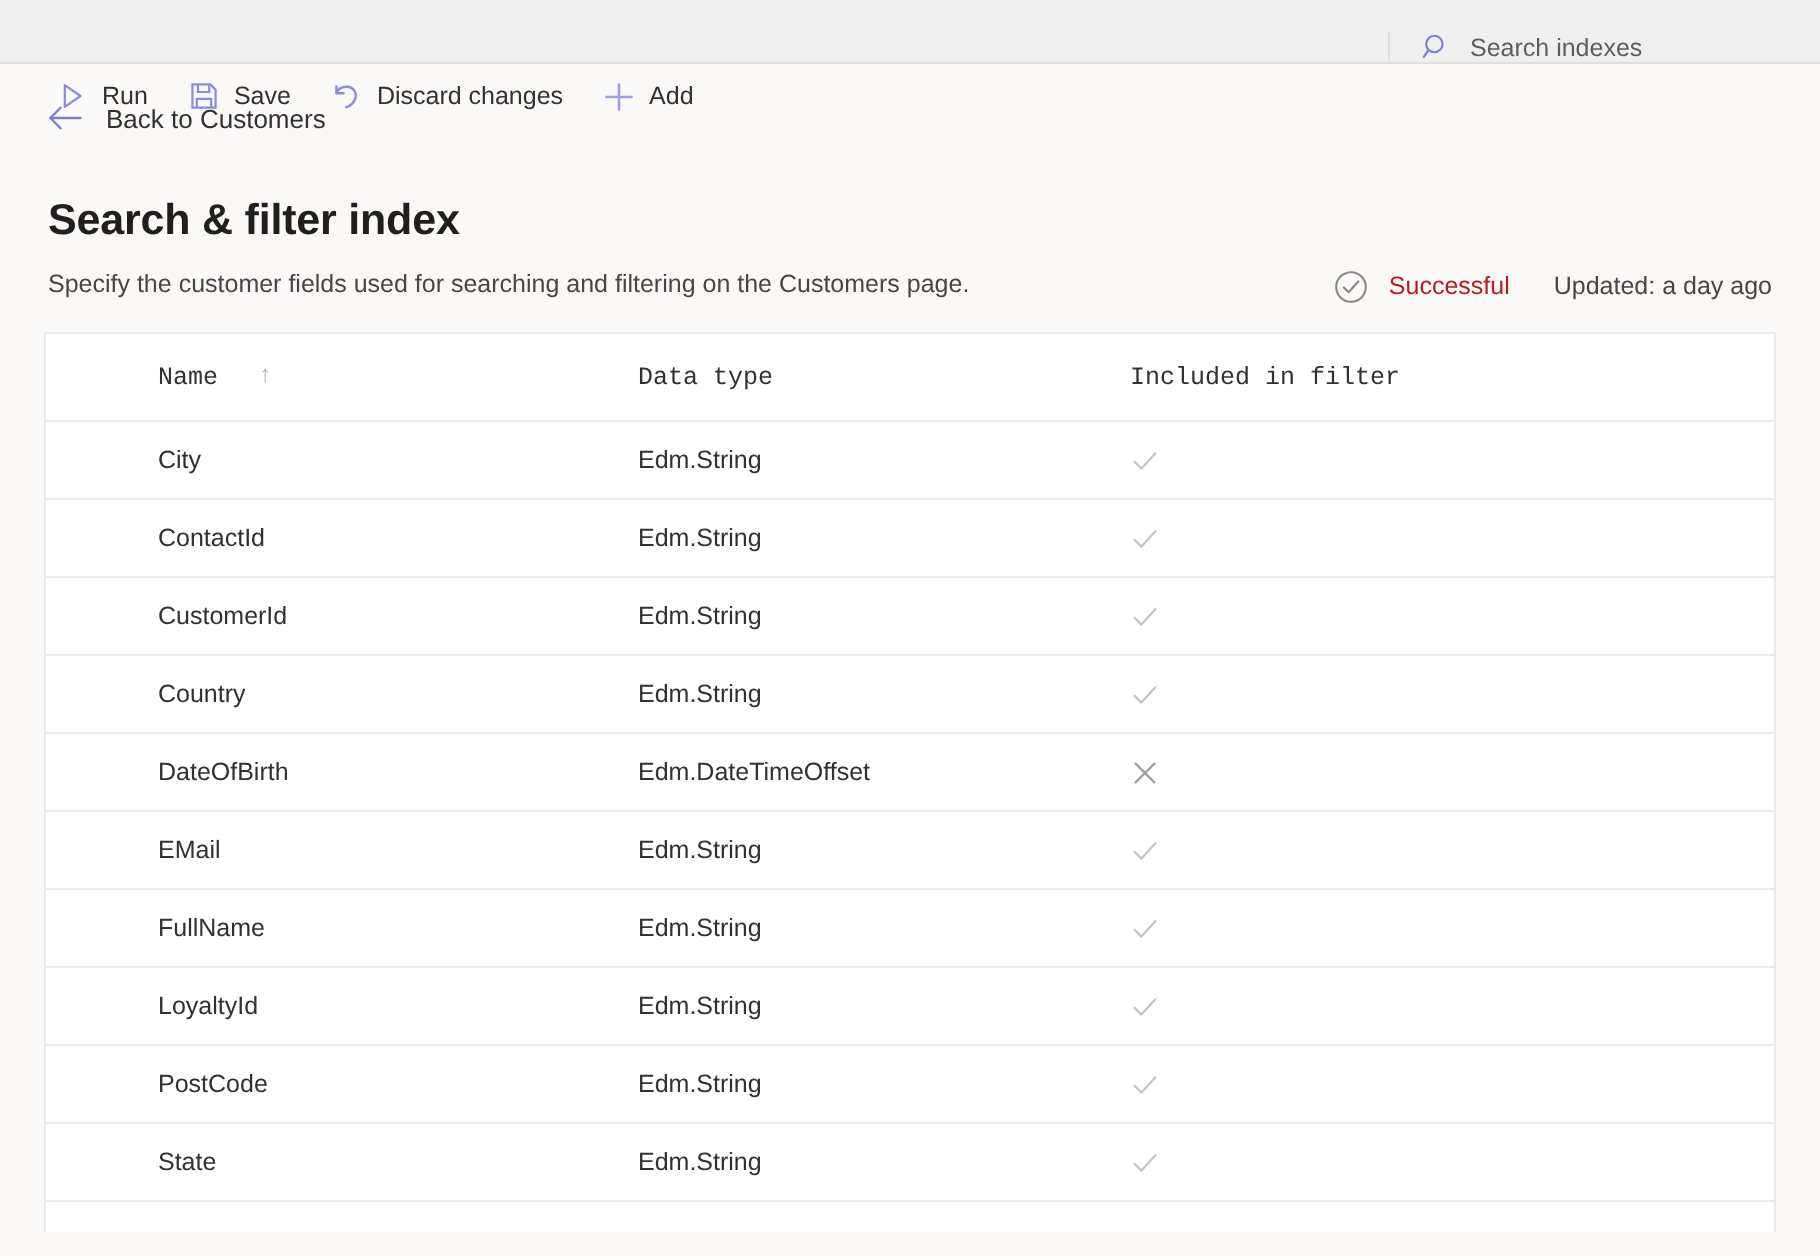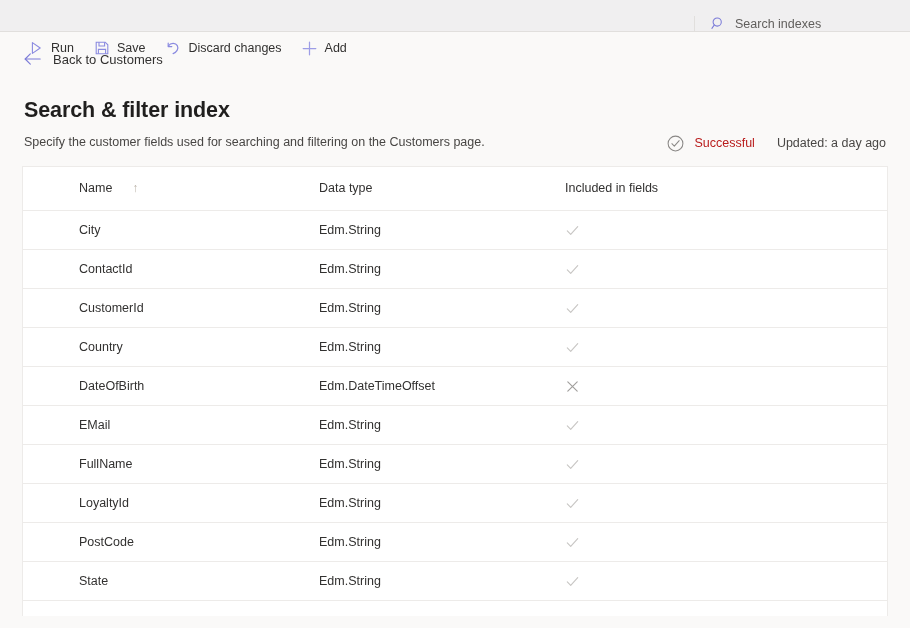"Name" .th-inner { font-family: none -> Liberation Mono, monospace }
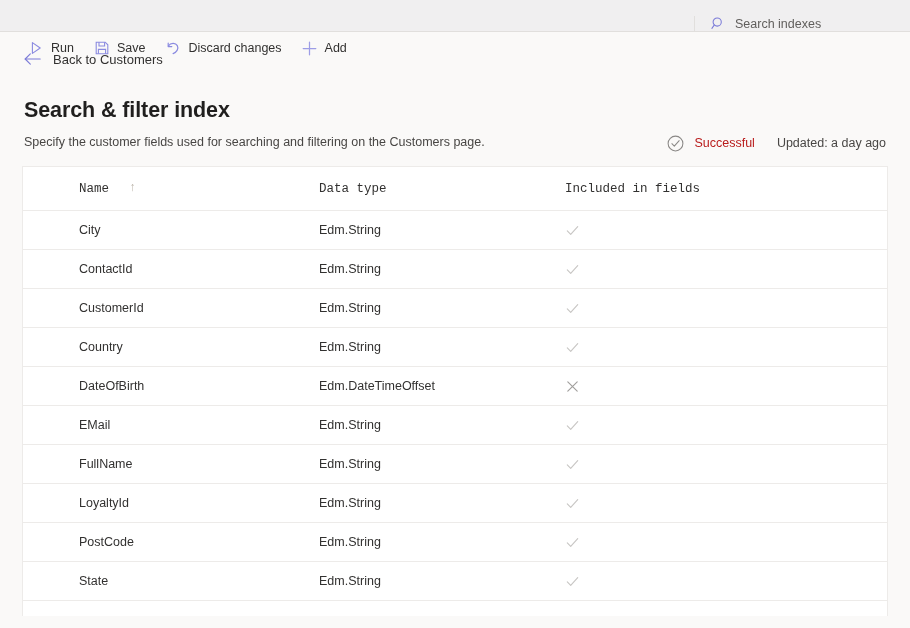"Included in fields" span { text: fields -> filter }
